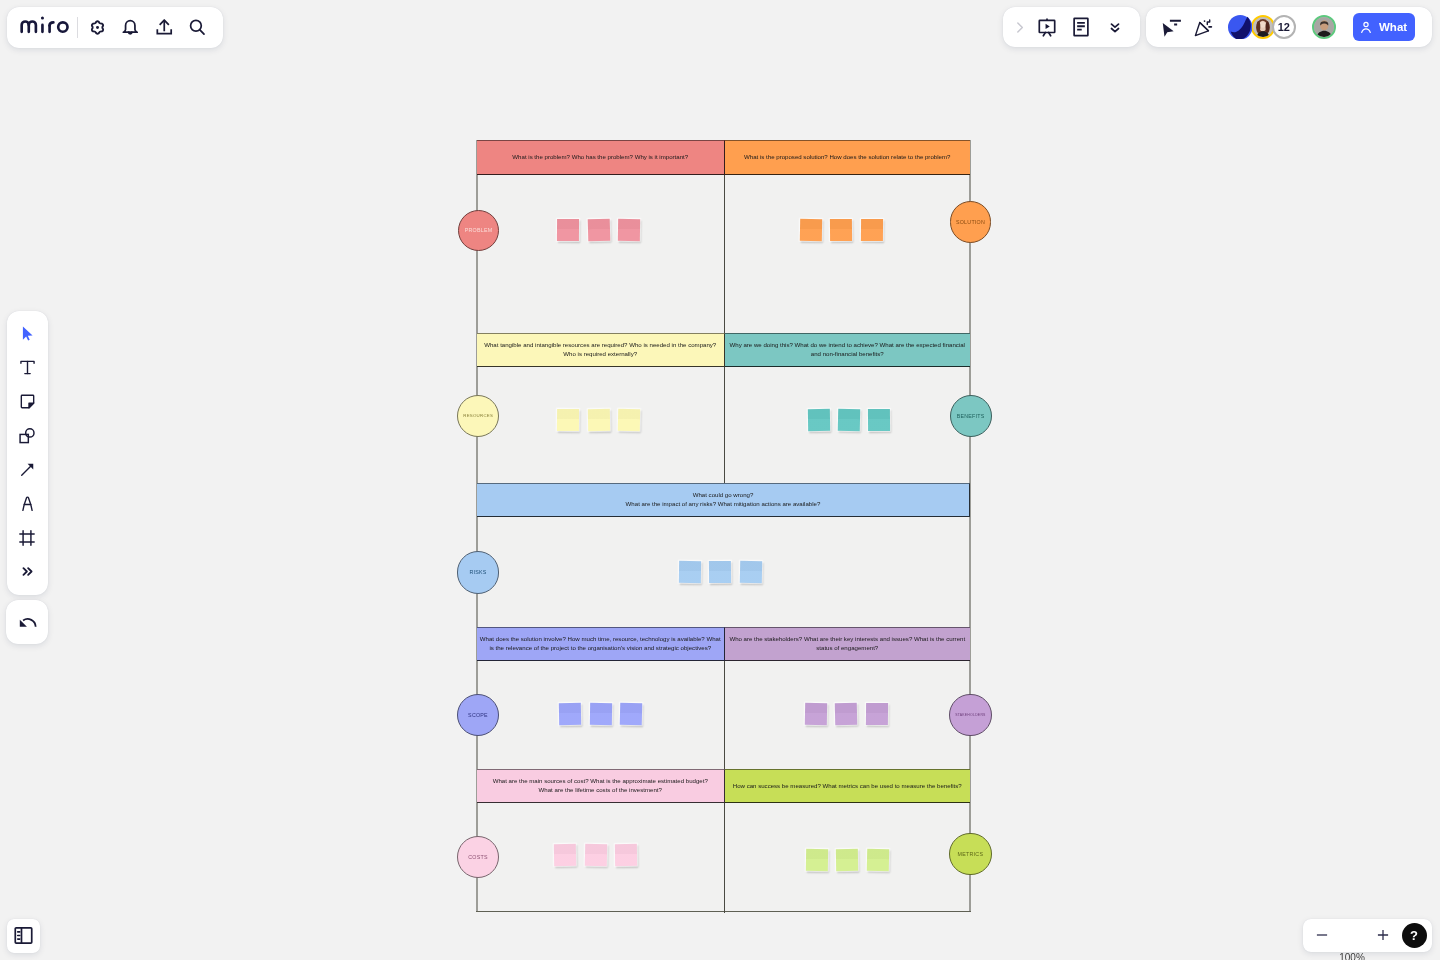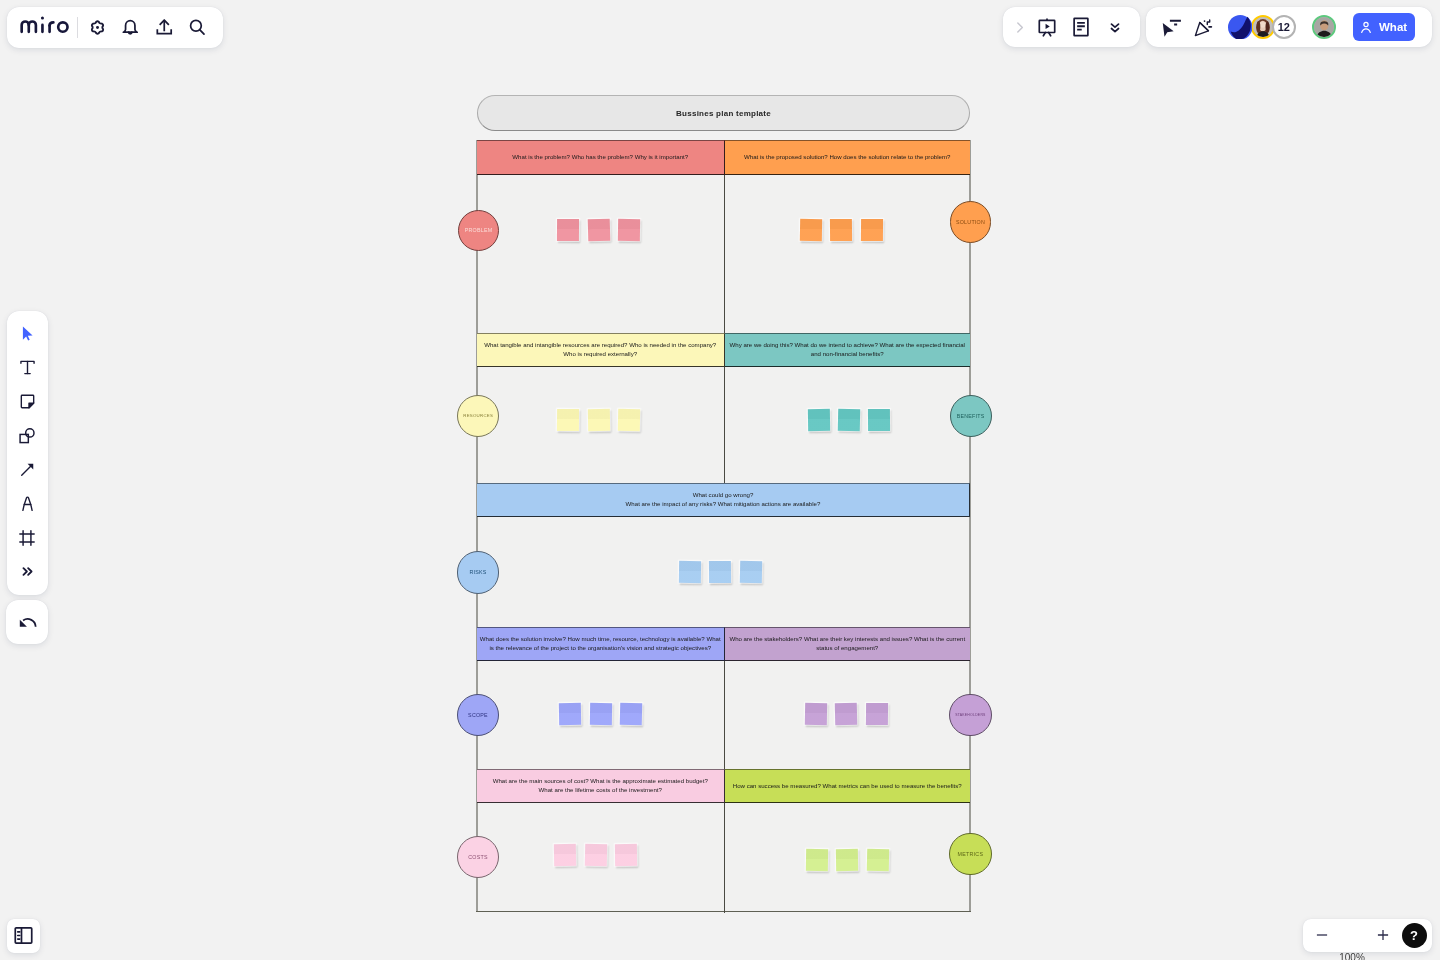"Bussines plan template" div { html: <div>Bussines plan template</div> -> none }
